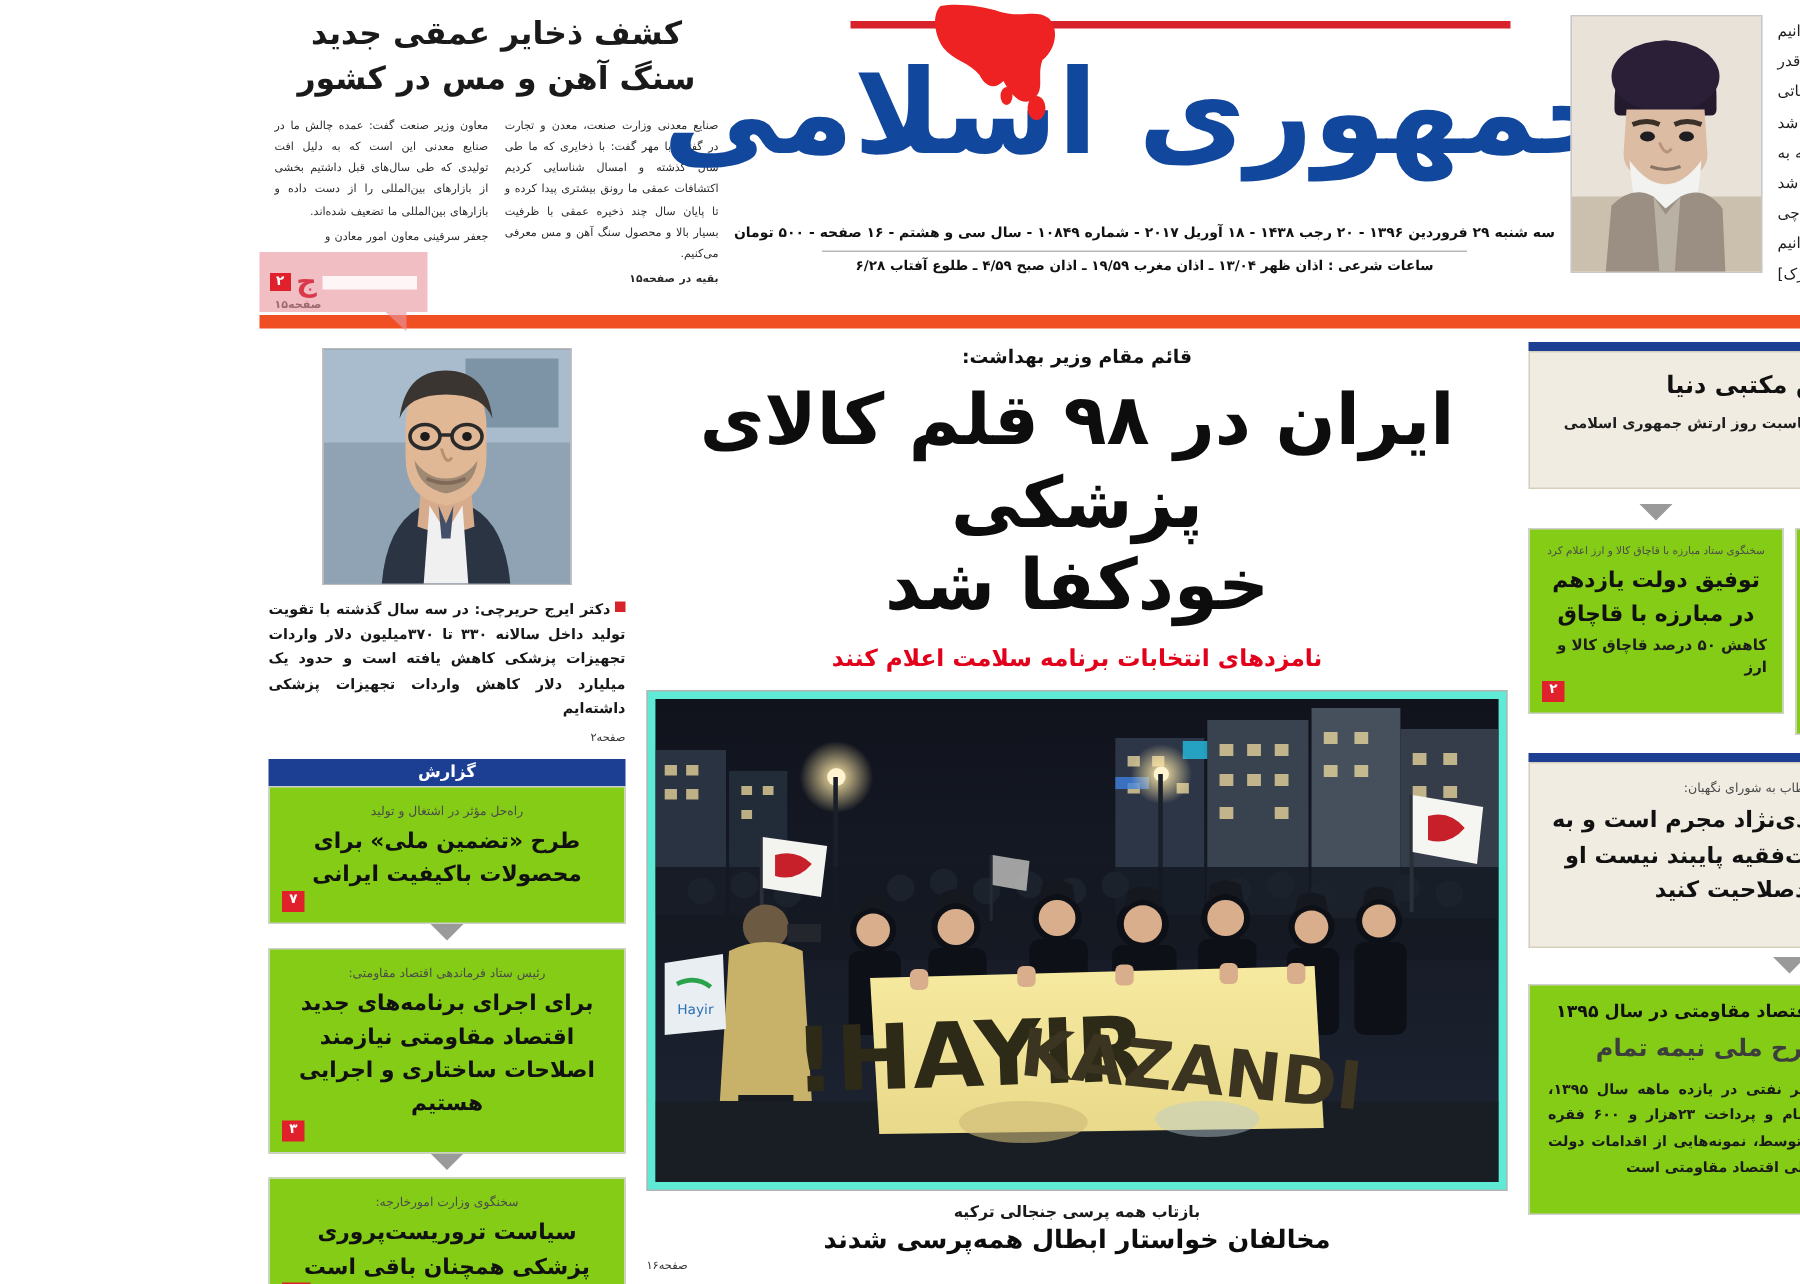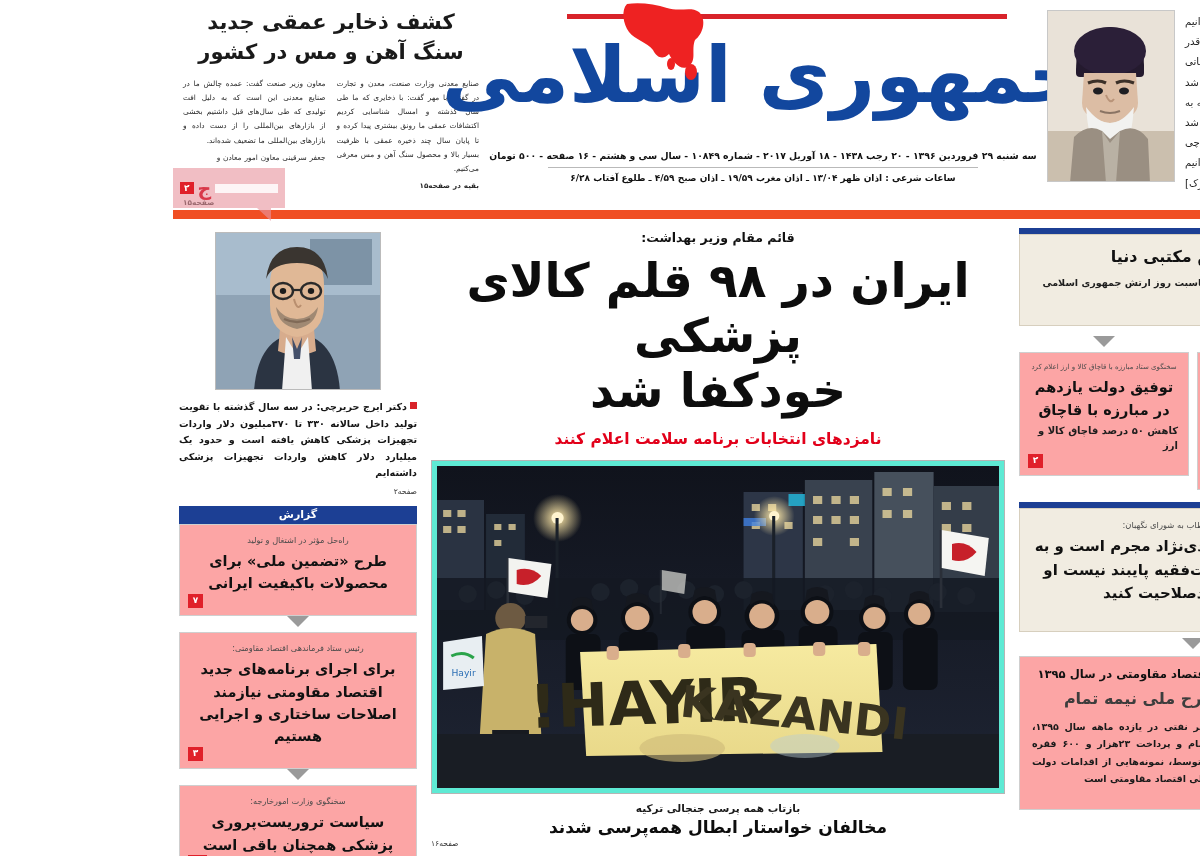"سخنگوی ستاد مبارزه با قاچاق" .card { background: #fca5a5 -> #84cc16 }
